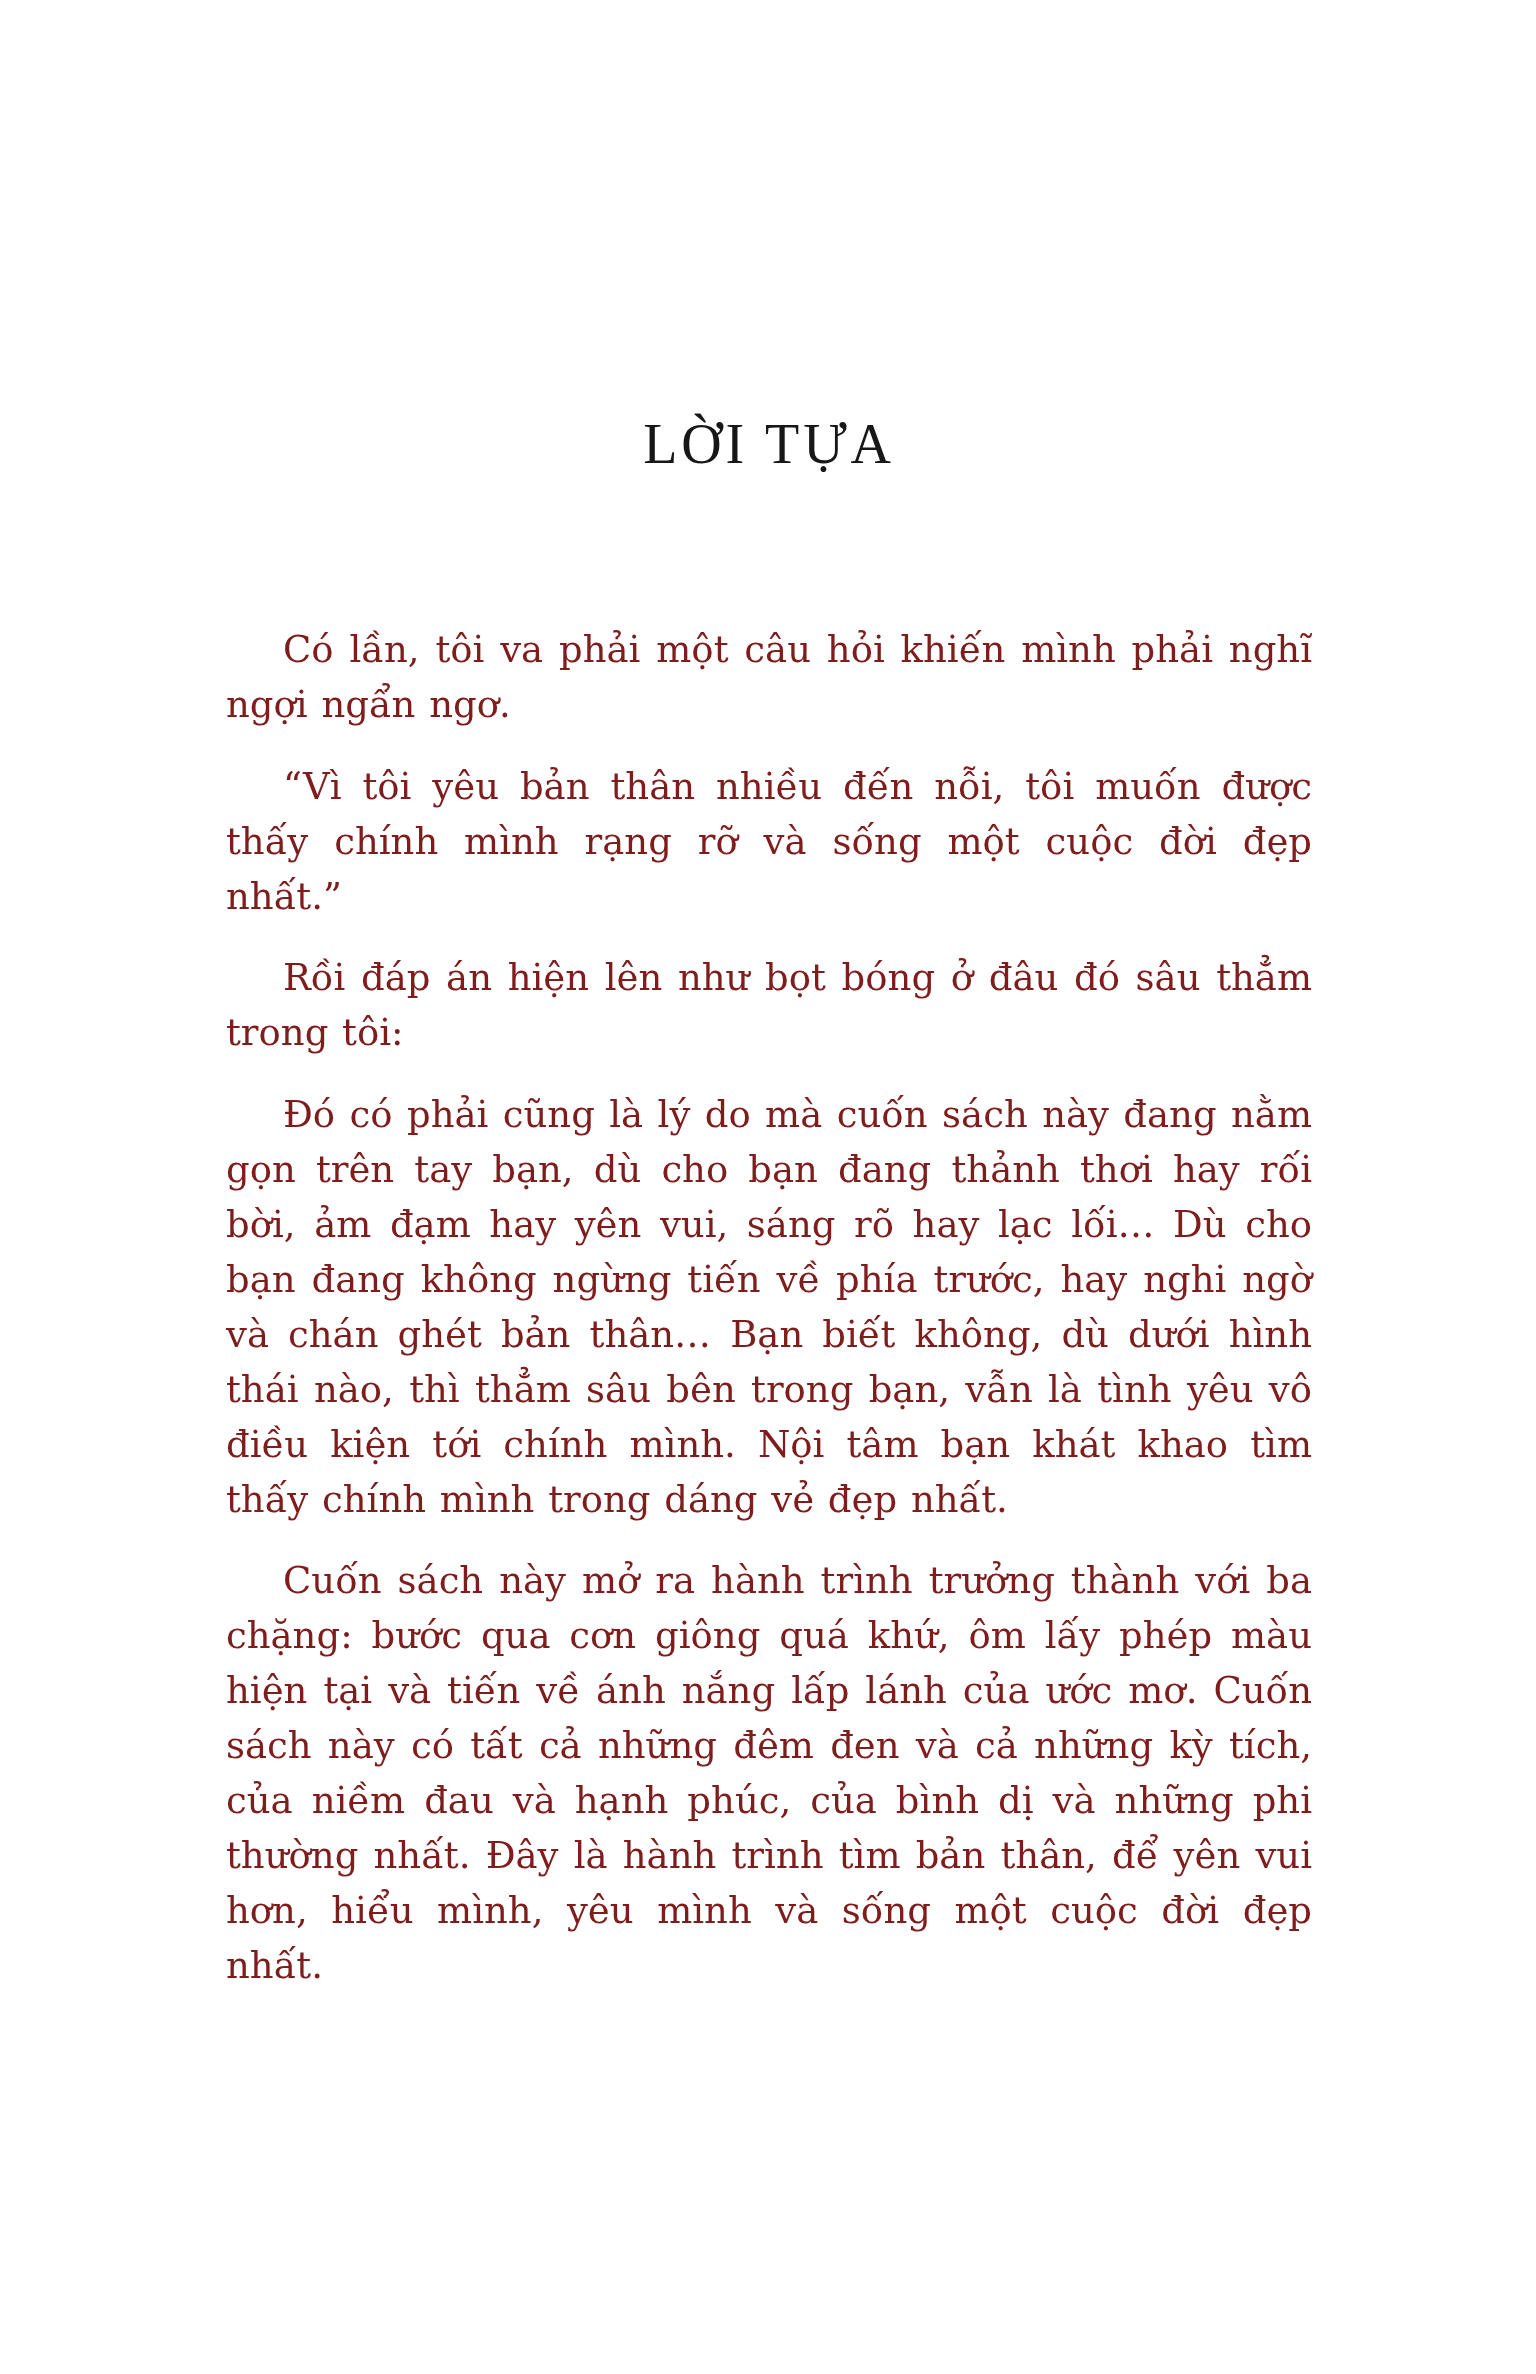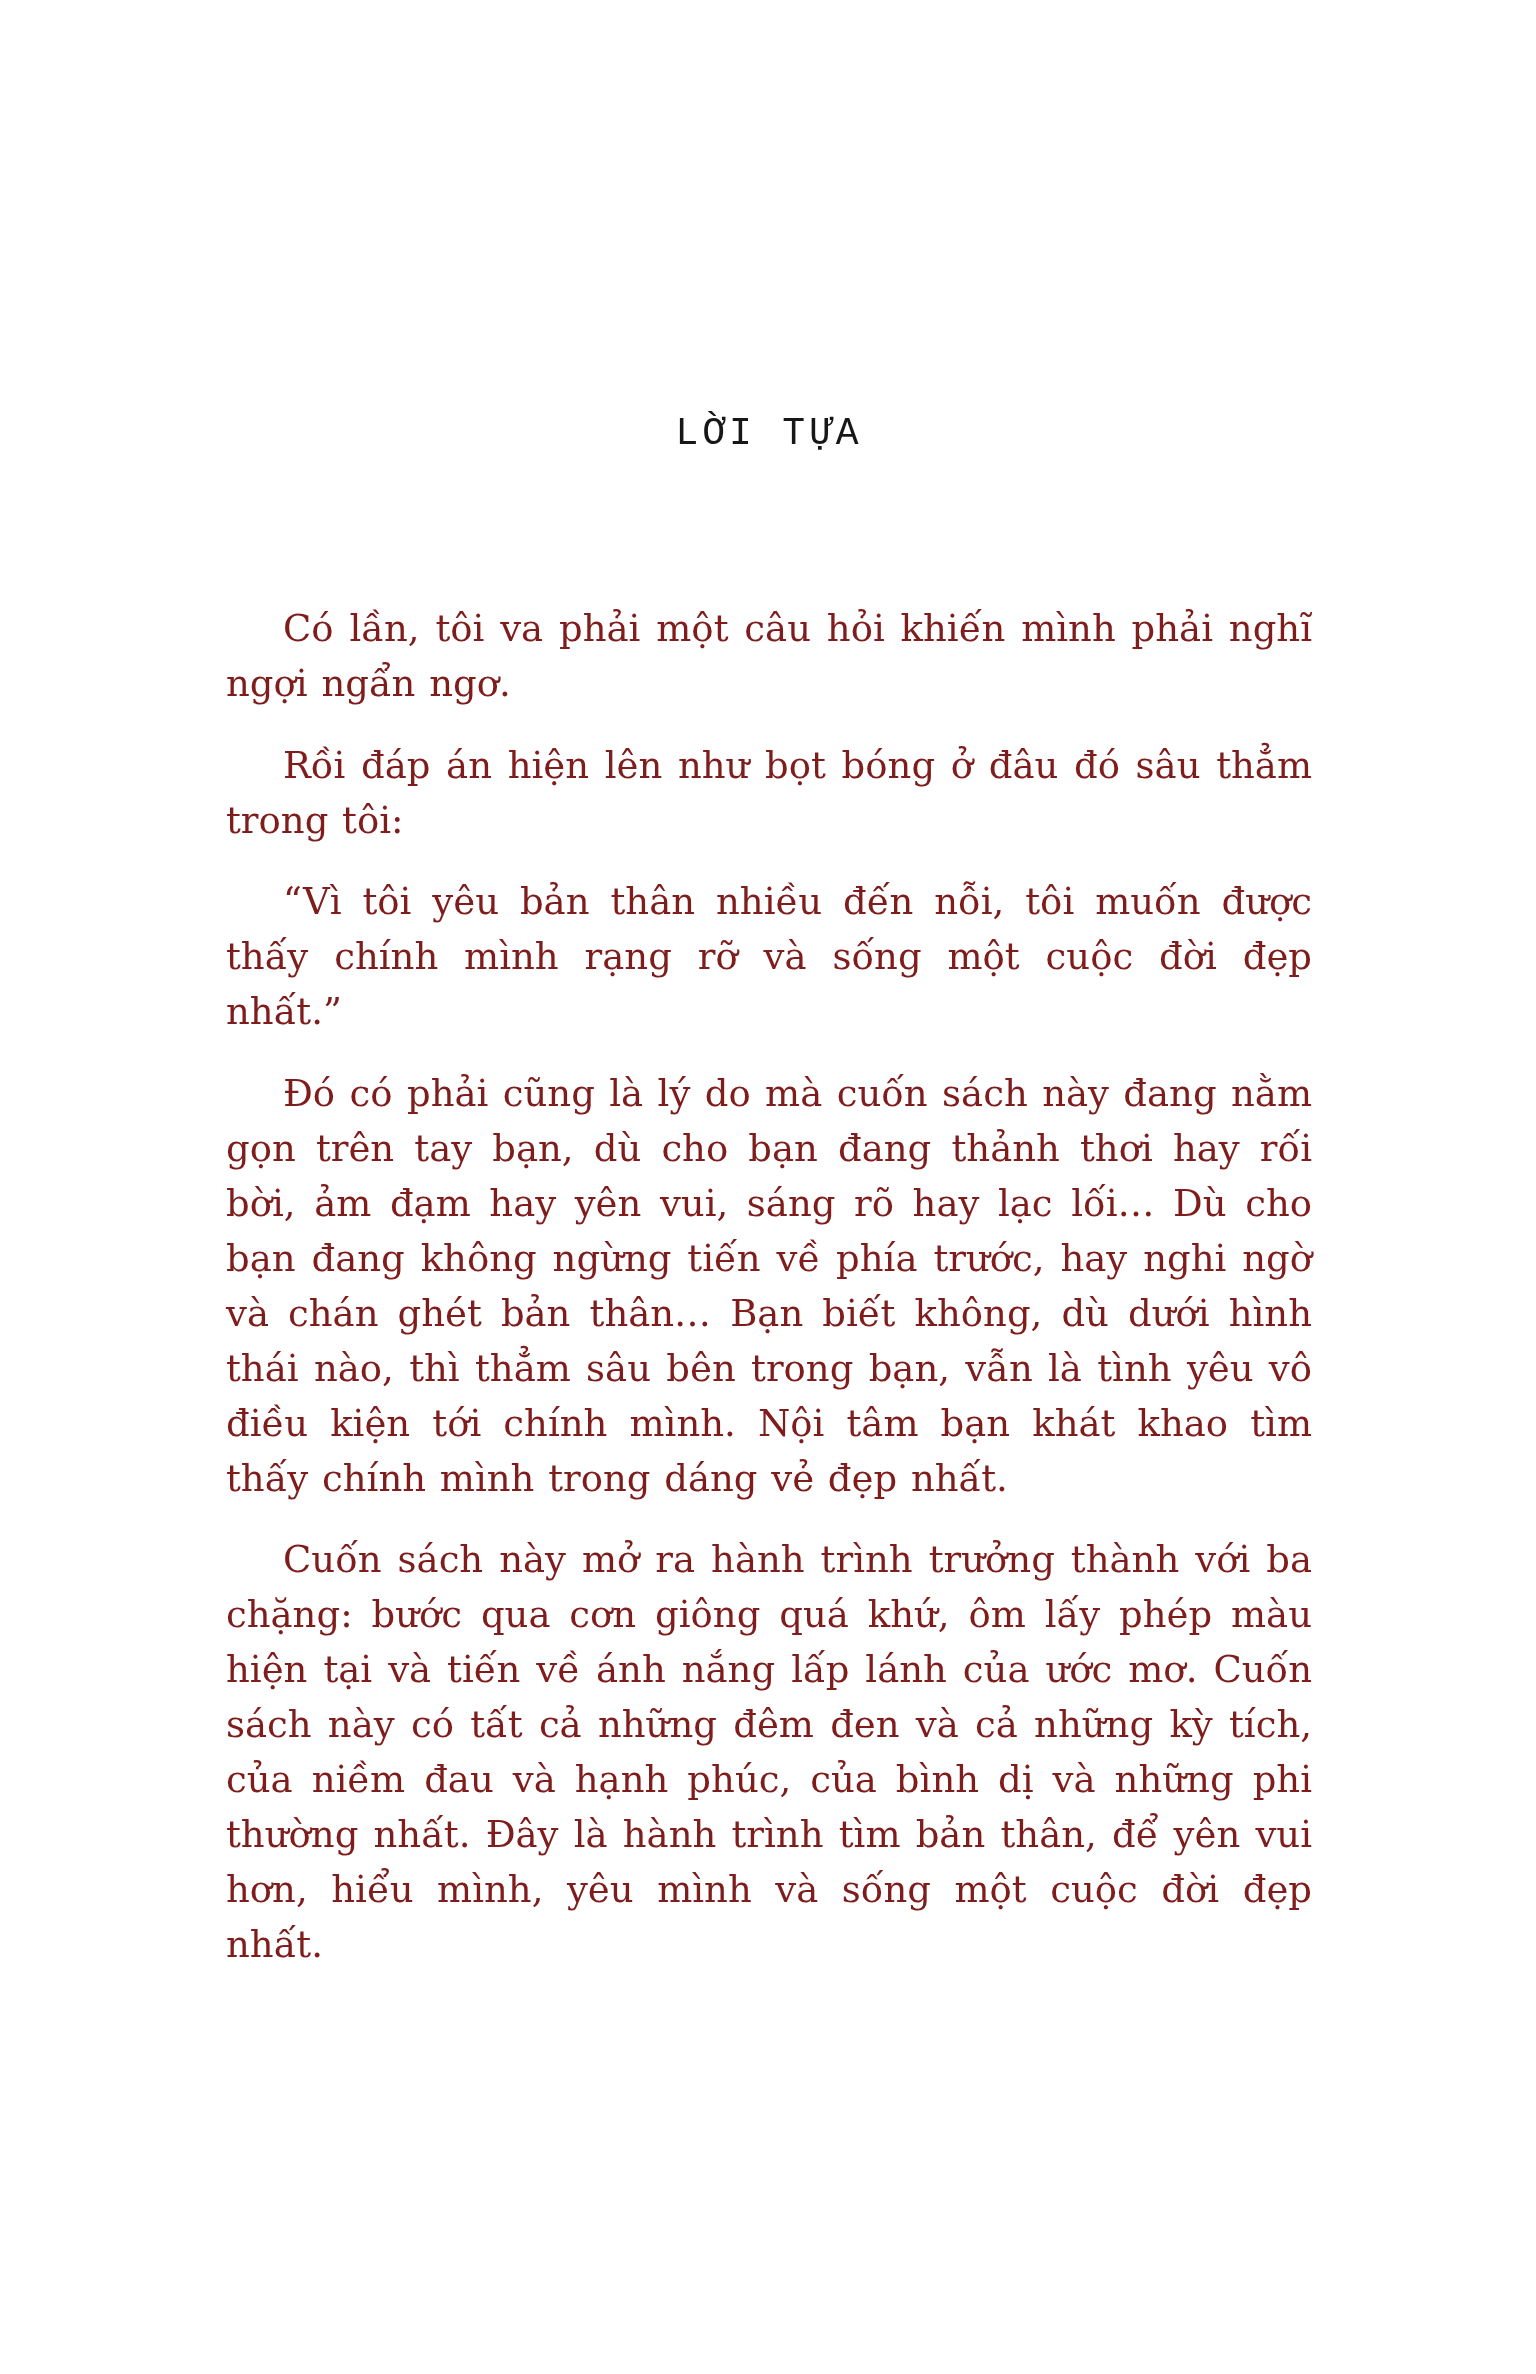"LỜI TỰA" .page-title { font-family: Liberation Mono, monospace -> Liberation Serif, serif; font-size: 38px -> 56px }
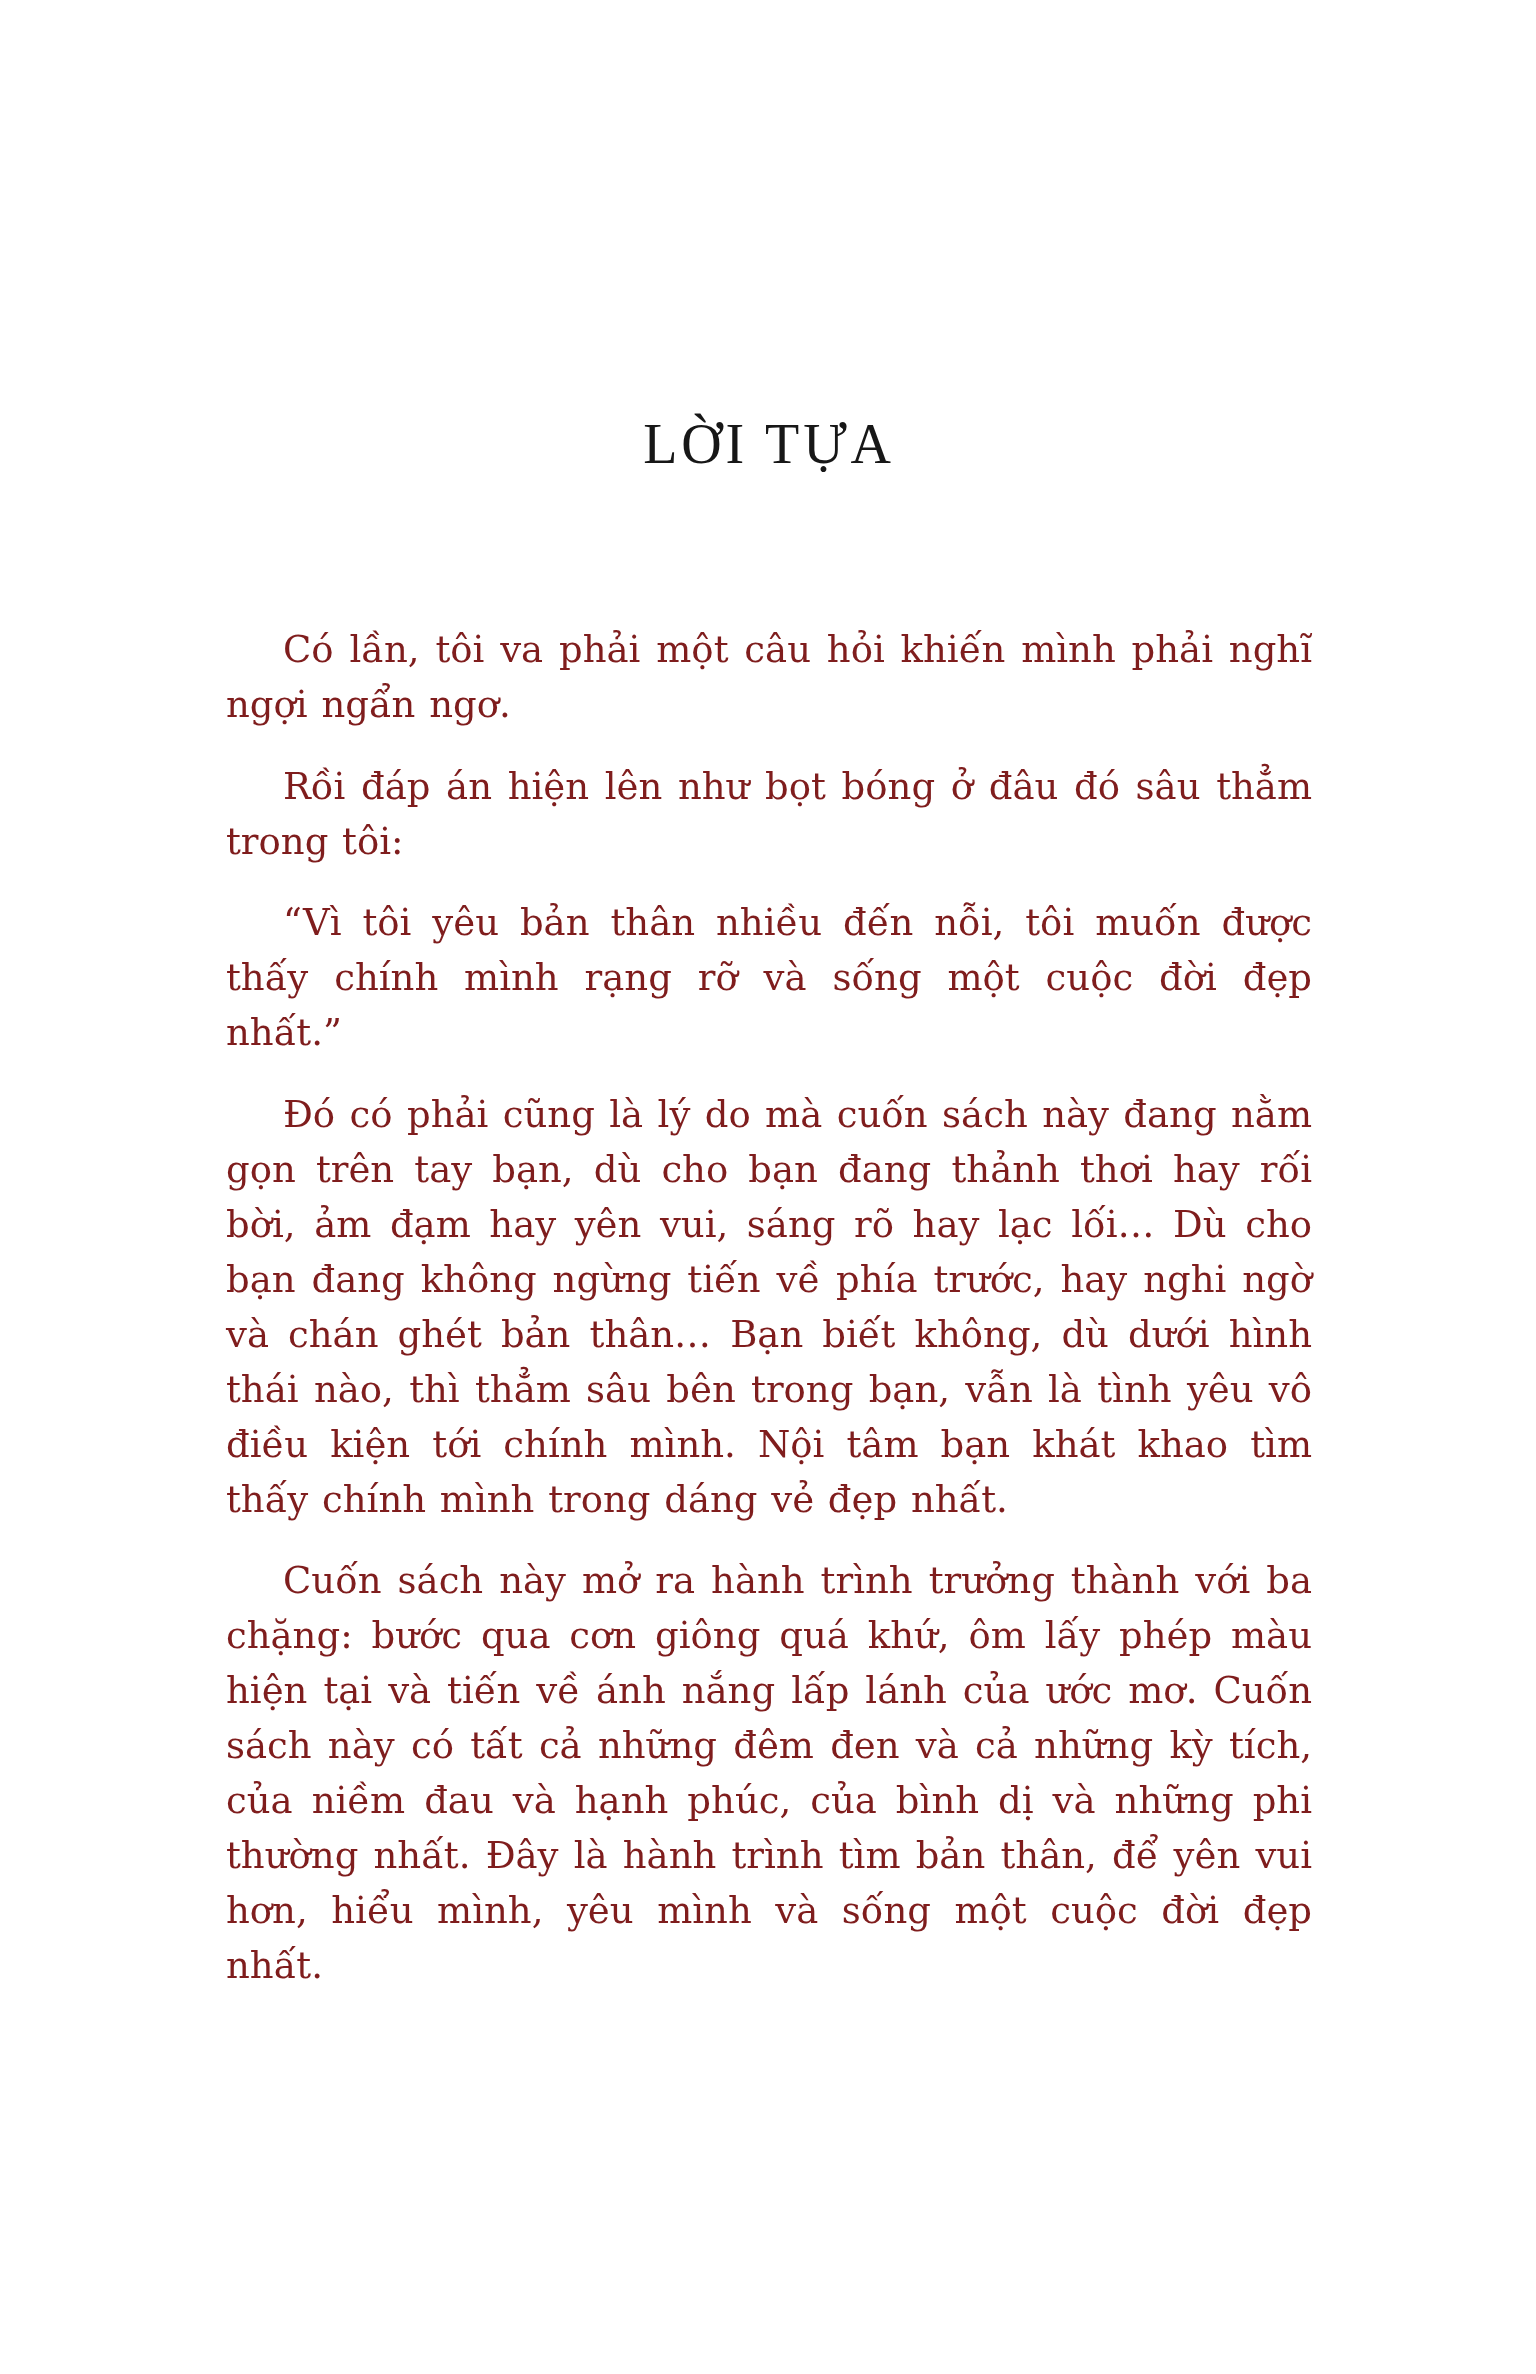"Rồi đáp án hiện lên" p { order: before "“Vì tôi yêu bản thân" -> after "“Vì tôi yêu bản thân" }
